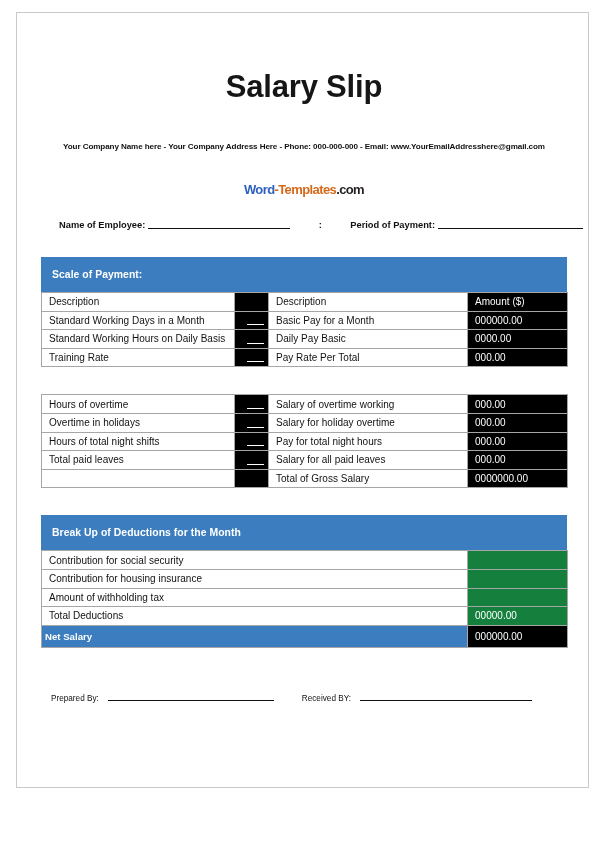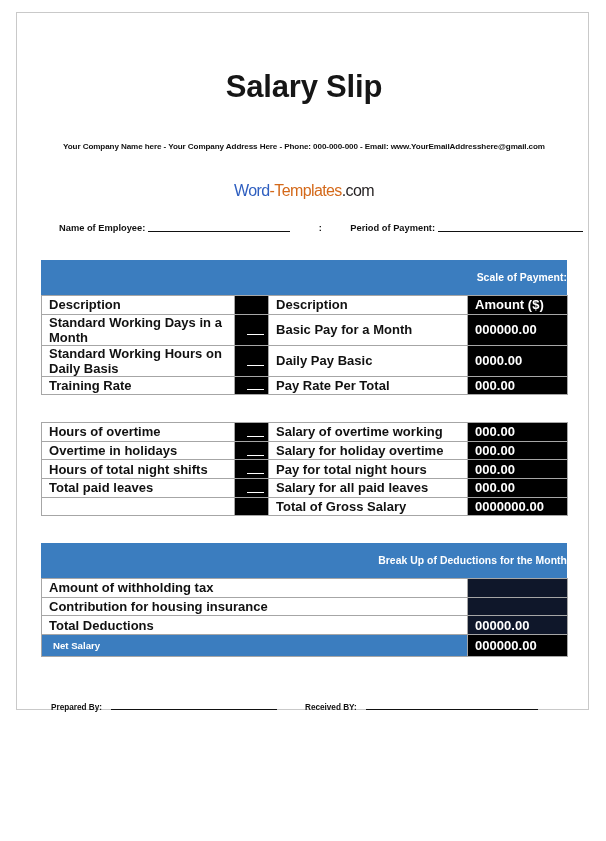"Salary Slip" #page-sheet { height: 698px -> 776px }
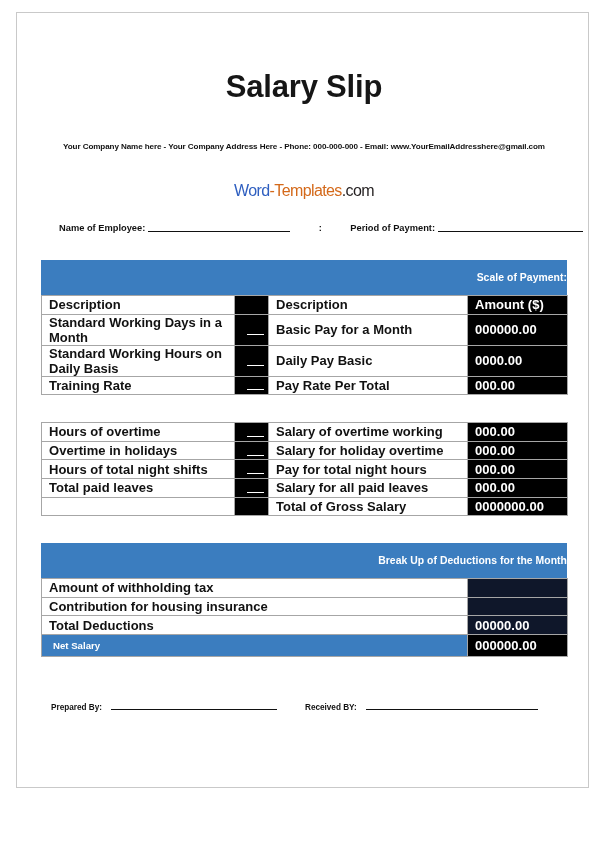"Word-Templates.com" .logo-row { font-size: 16px -> 13px; font-weight: normal -> bold }
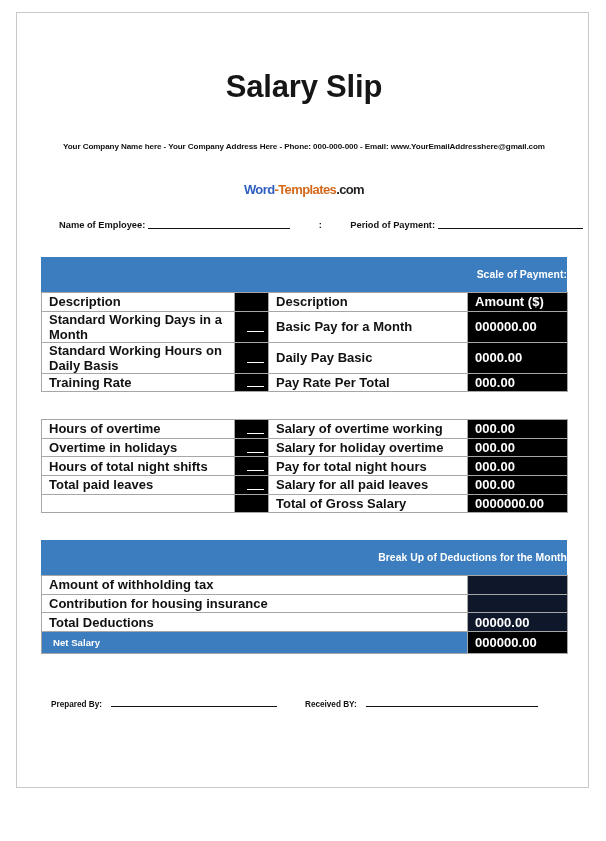"Scale of Payment:" .section-header { text-align: right -> none }
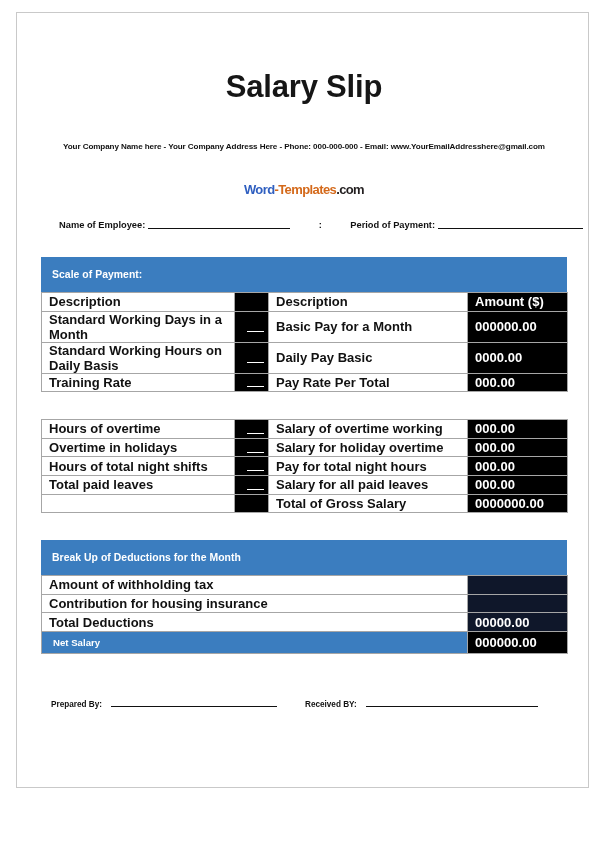"Description" table.slip td { font-size: 13px -> 10px; font-weight: bold -> normal }
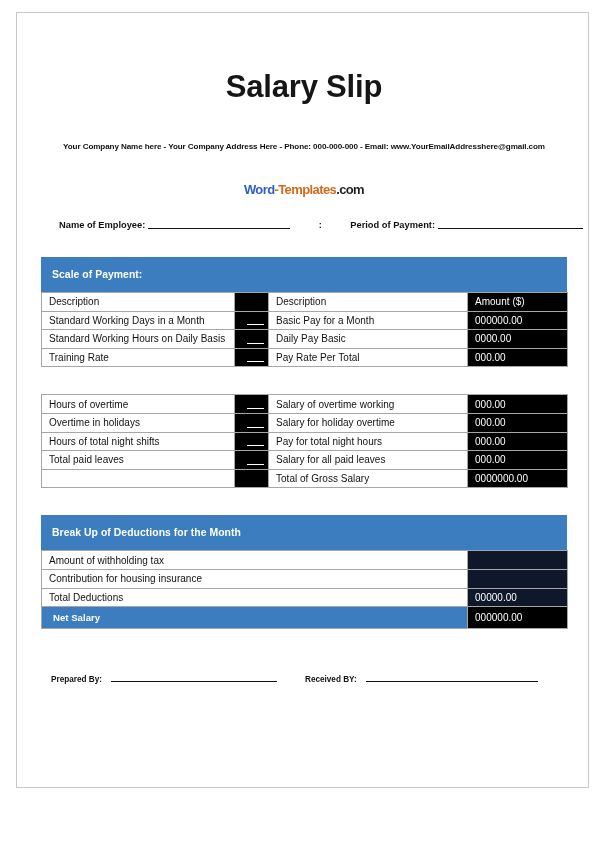"Contribution for social security" tr { html: none -> <tr> <td>Contribution for social security</td> <td></td> </tr> }
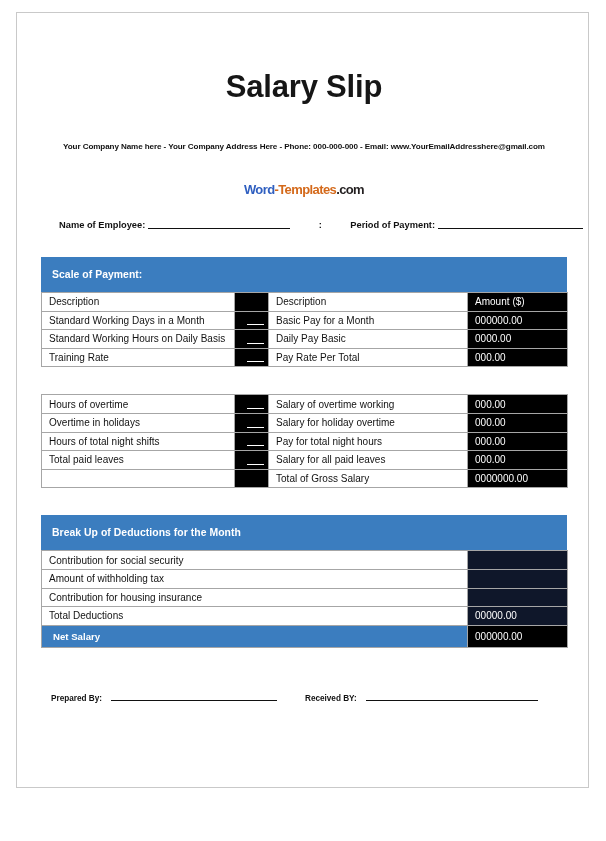"Amount of withholding tax" tr { order: before "Contribution for housing insurance" -> after "Contribution for housing insurance" }
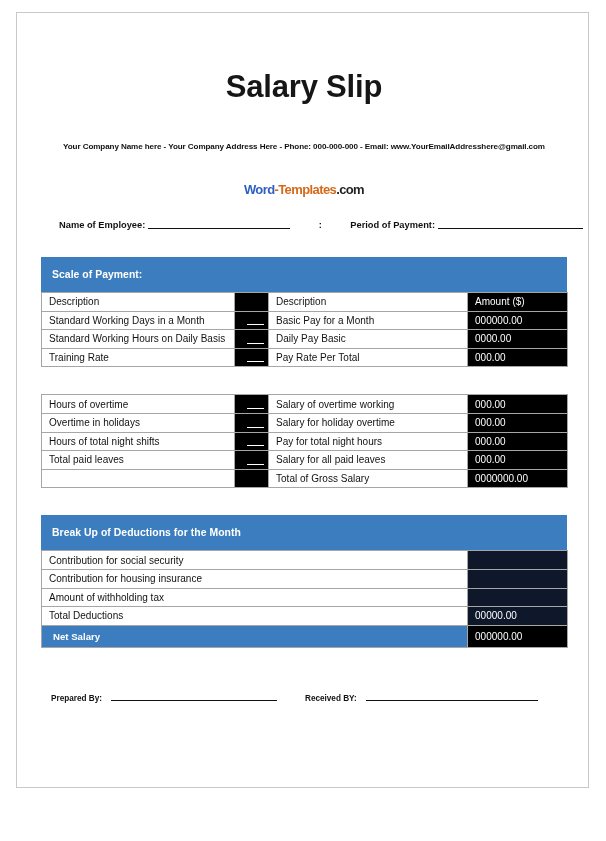"00000.00" td.d-amt { background: #0f172a -> #15803d }
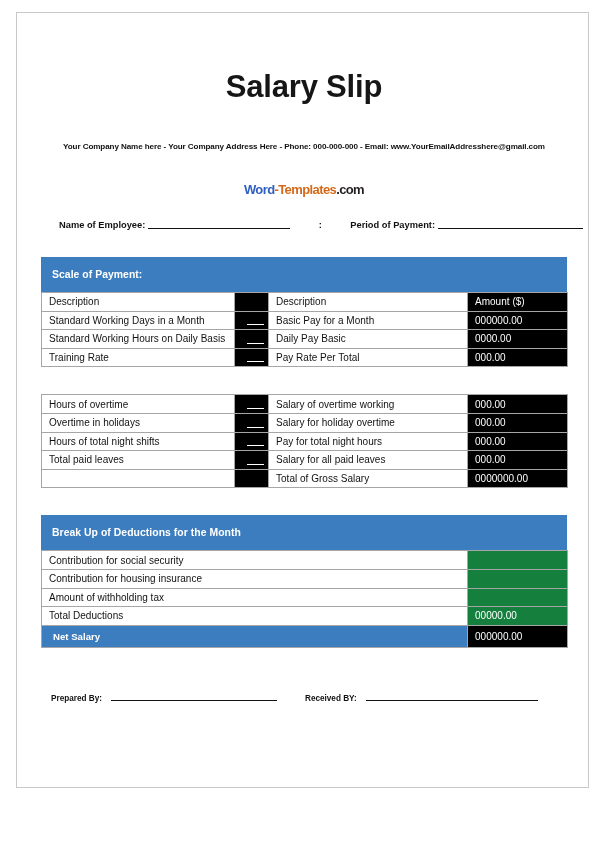"Net Salary" tr.net-row td.d-desc { padding-left: 11px -> 3px }
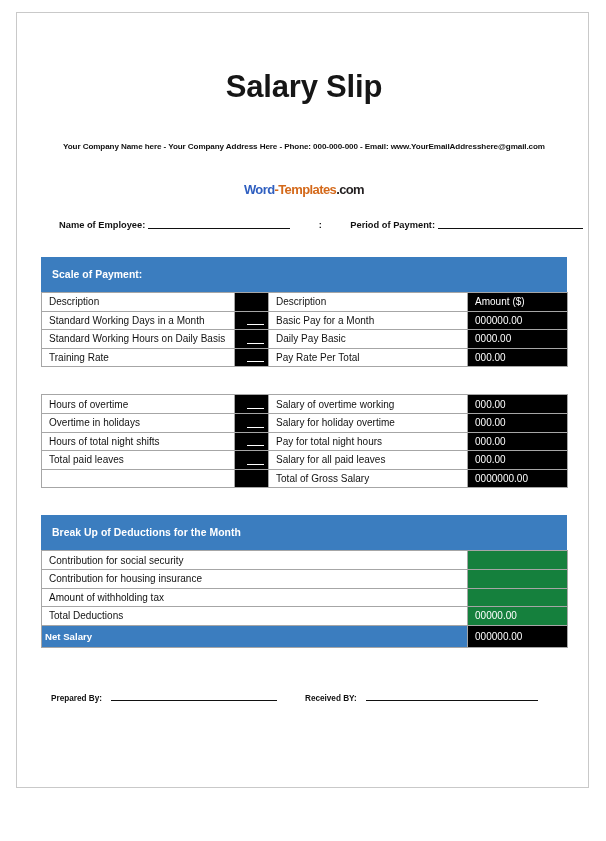"Prepared By: Received BY:" .footer-row { font-weight: bold -> normal }
